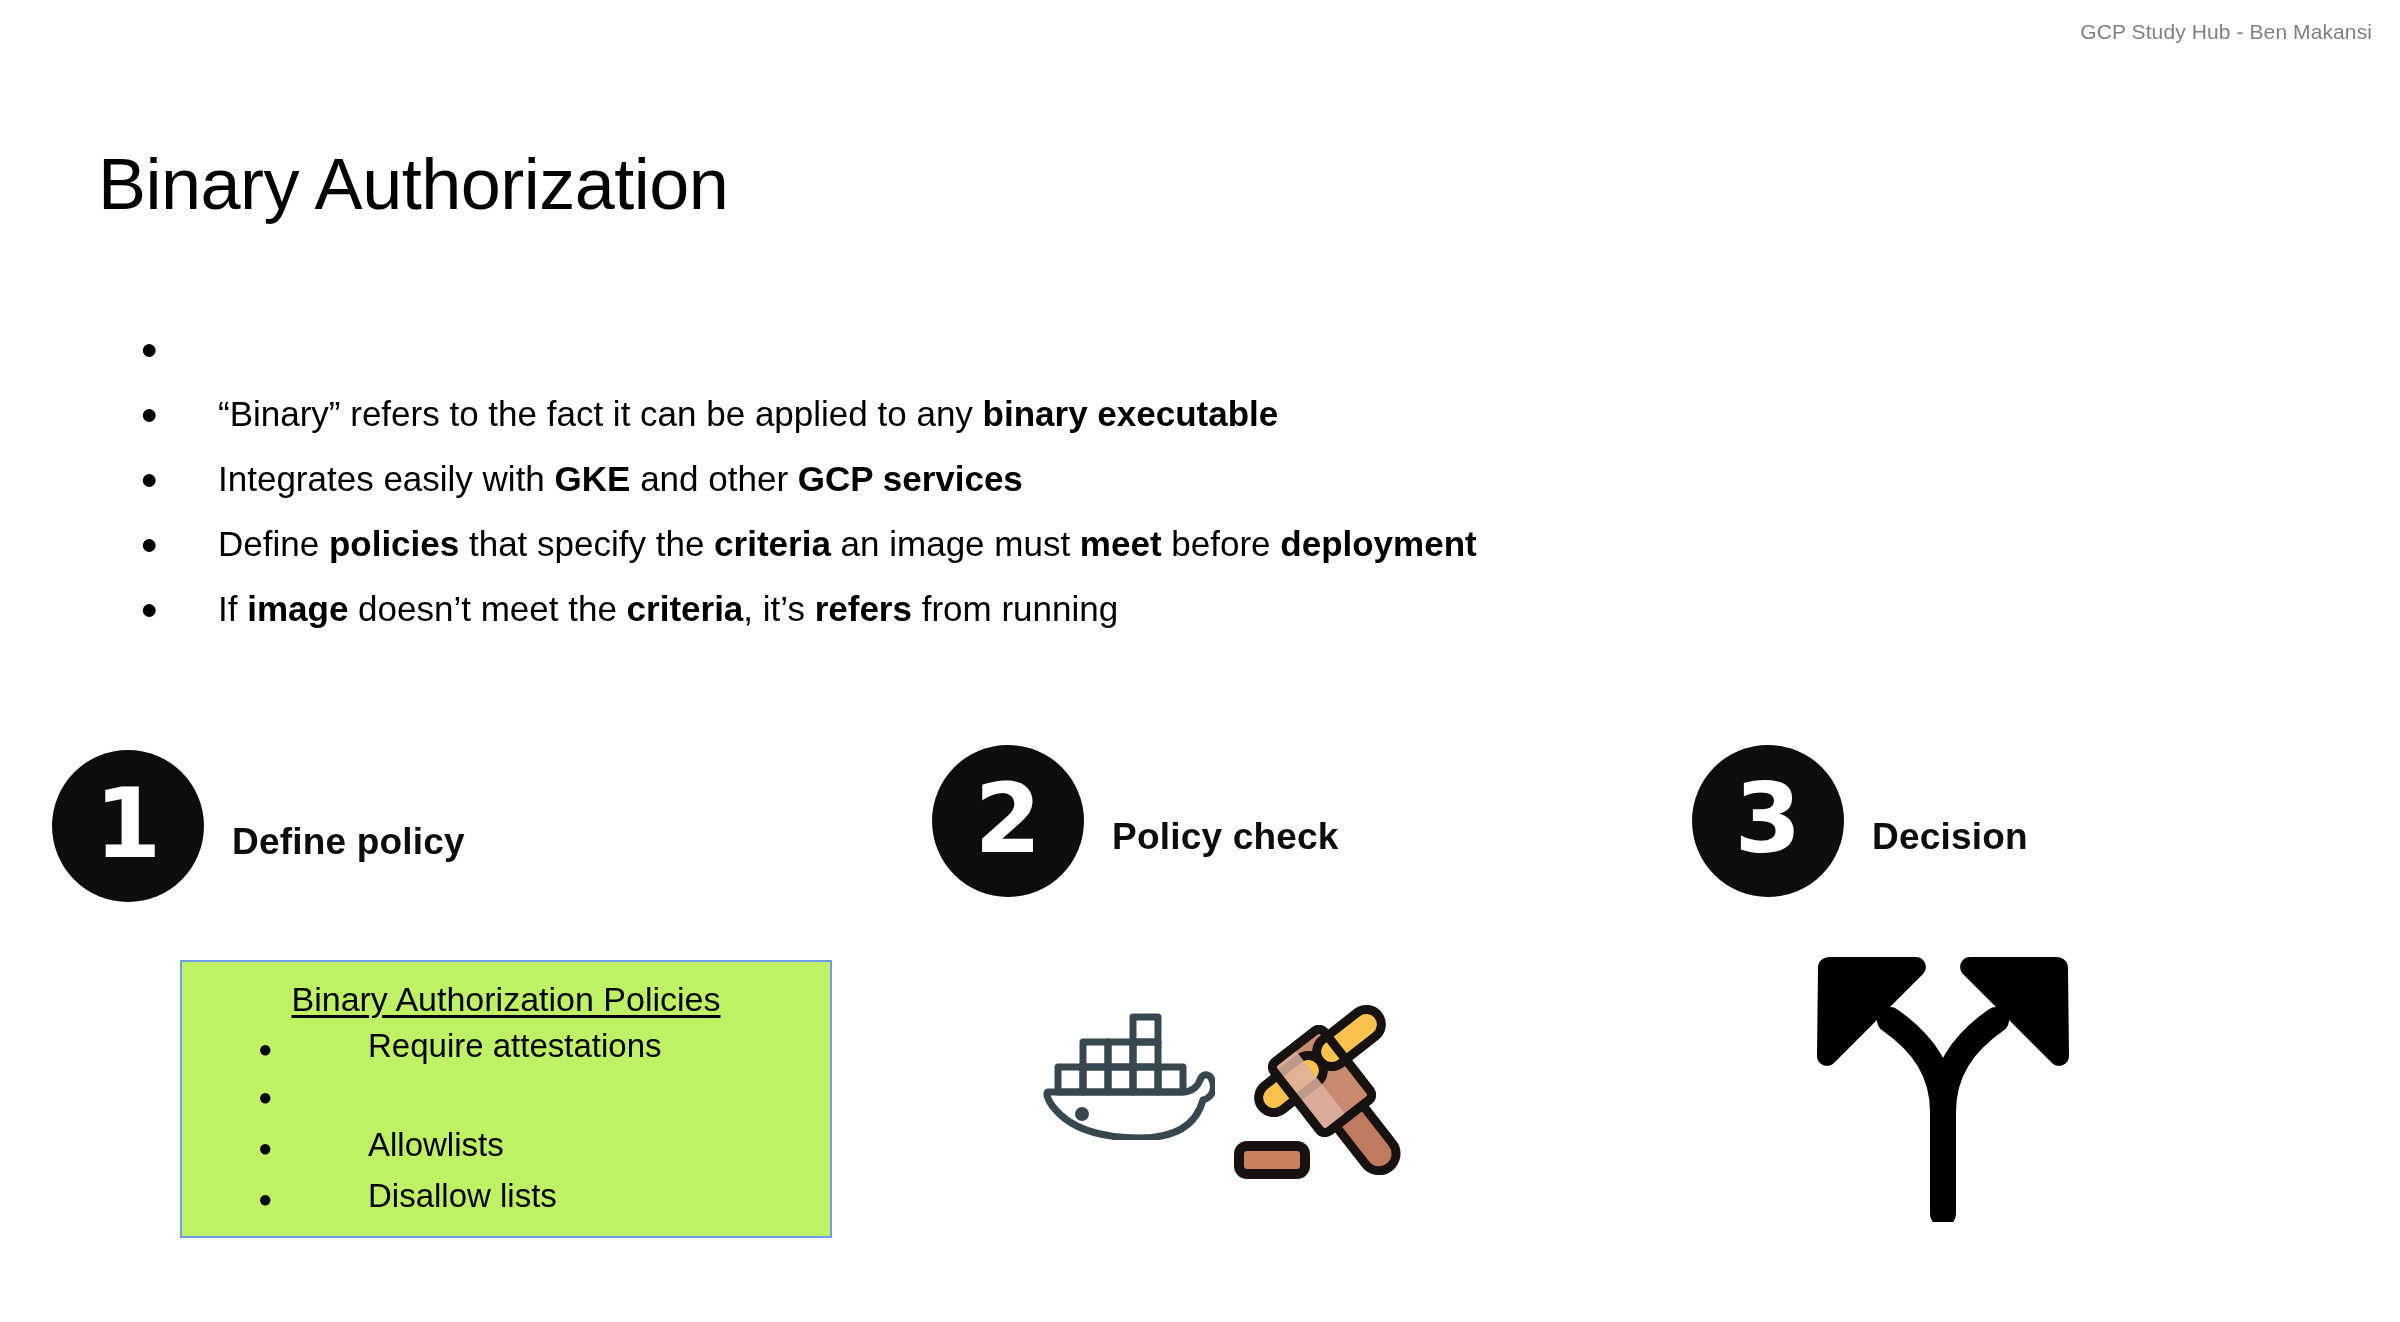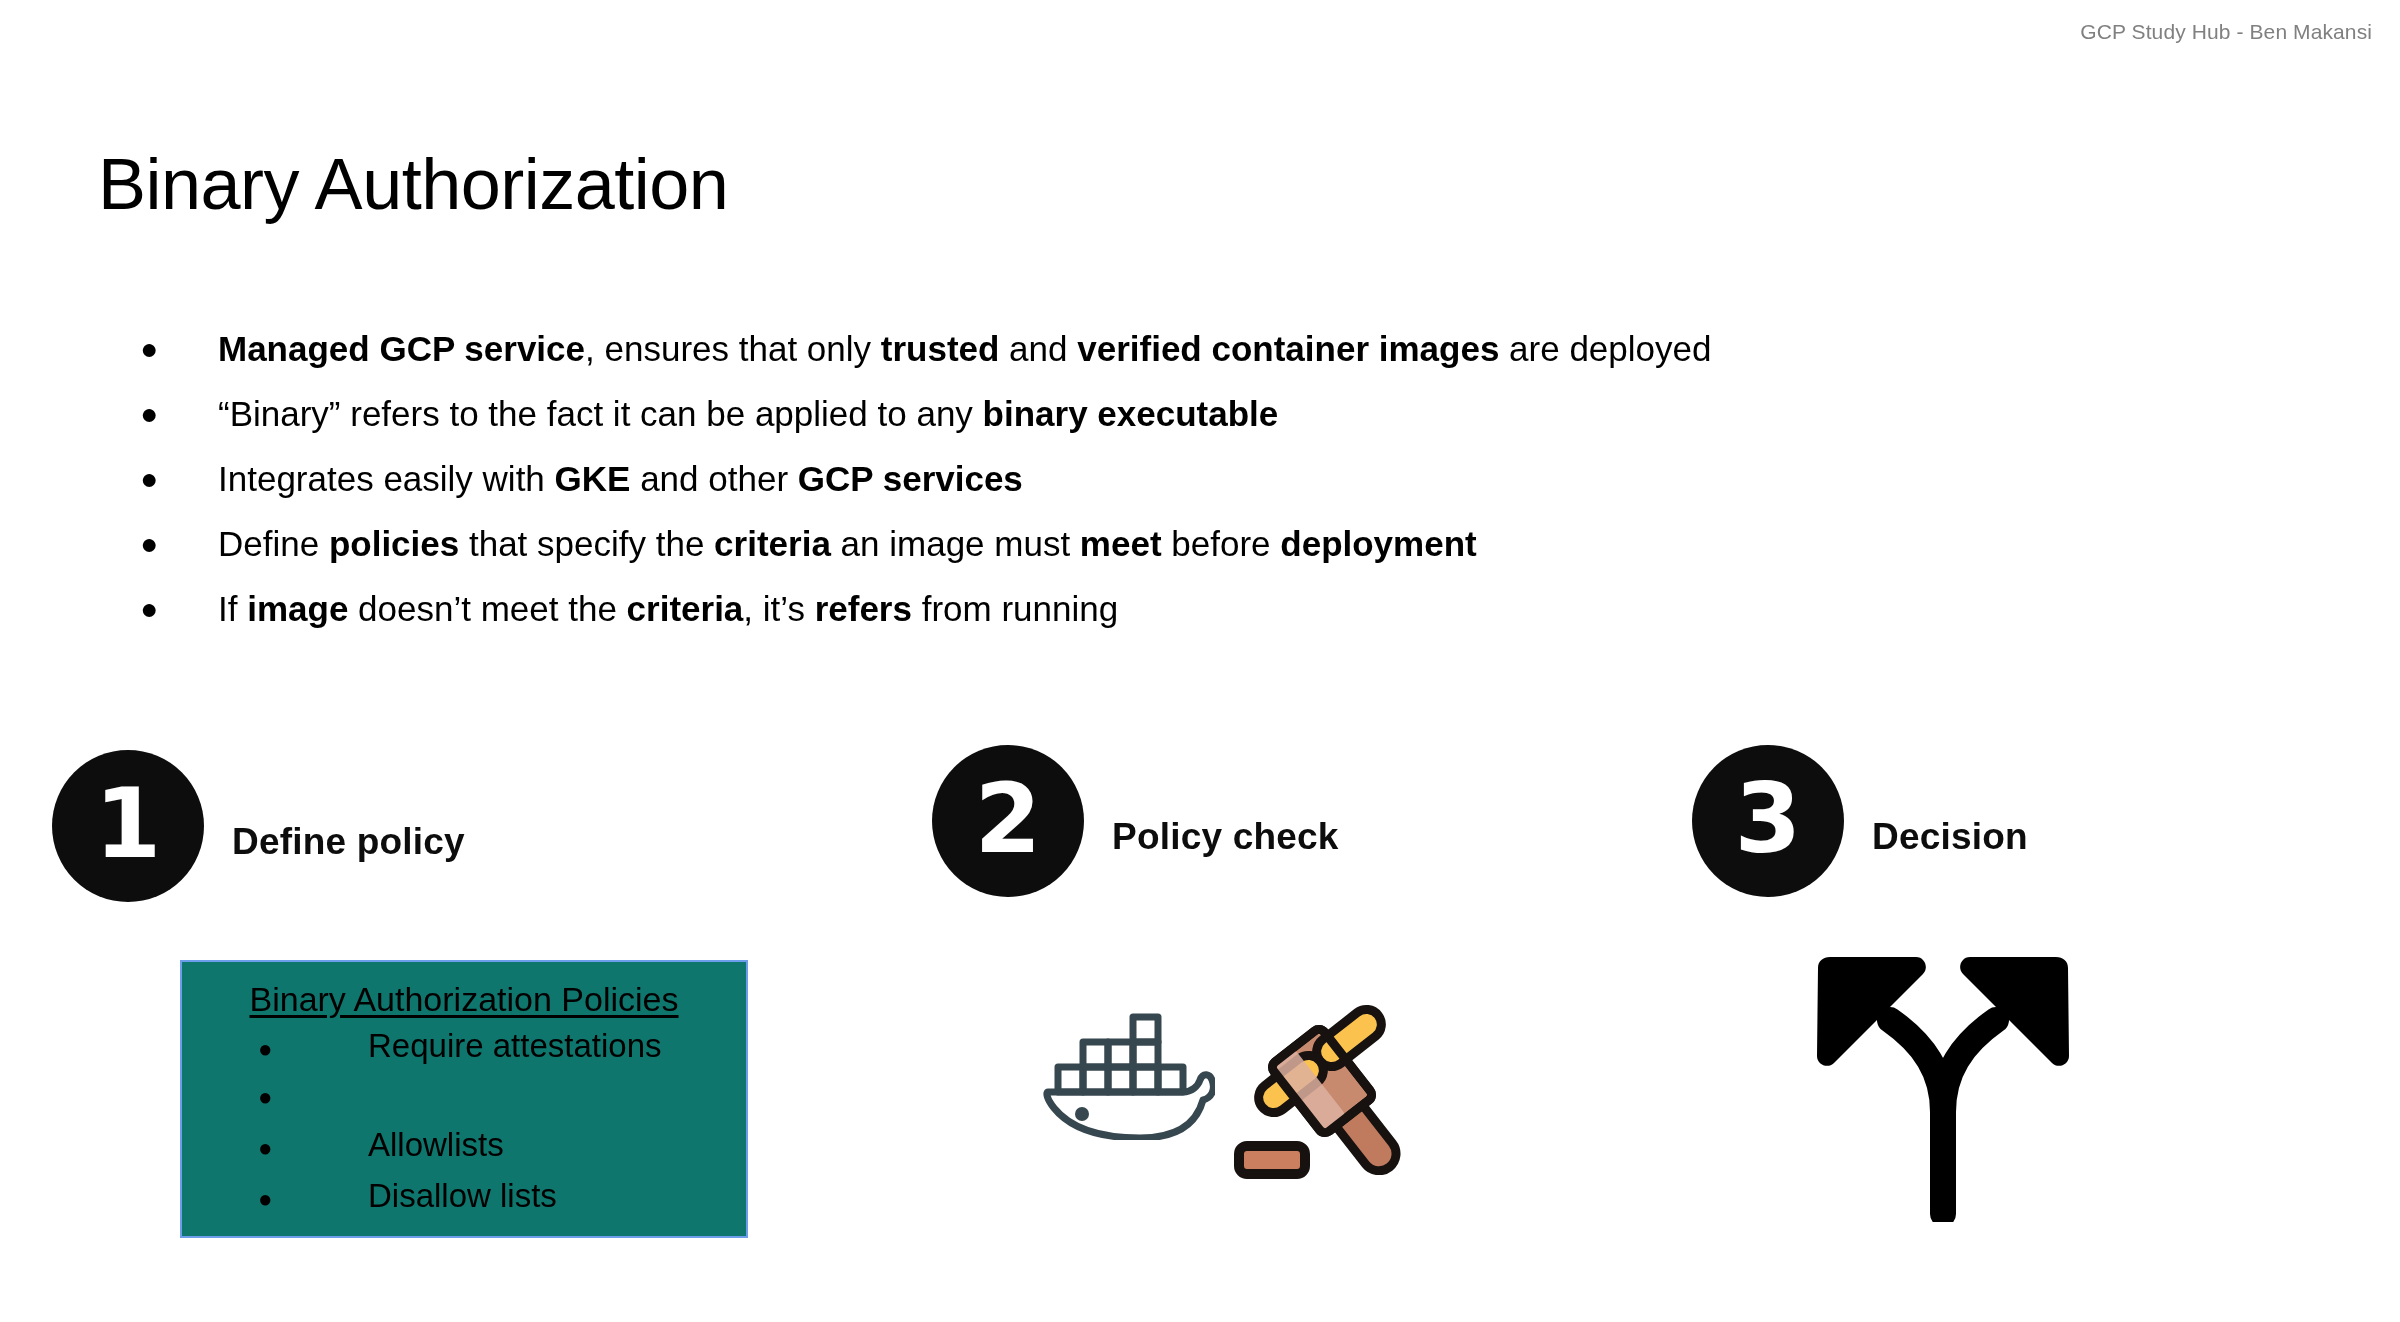"Managed GCP service, ensures that" span.bullet-text { html: <span><b>Managed GCP service</b><span>, ensures that only </span><b>trusted</b><span> and </span><b>verified container images</b><span> are deployed</span></span> -> none }
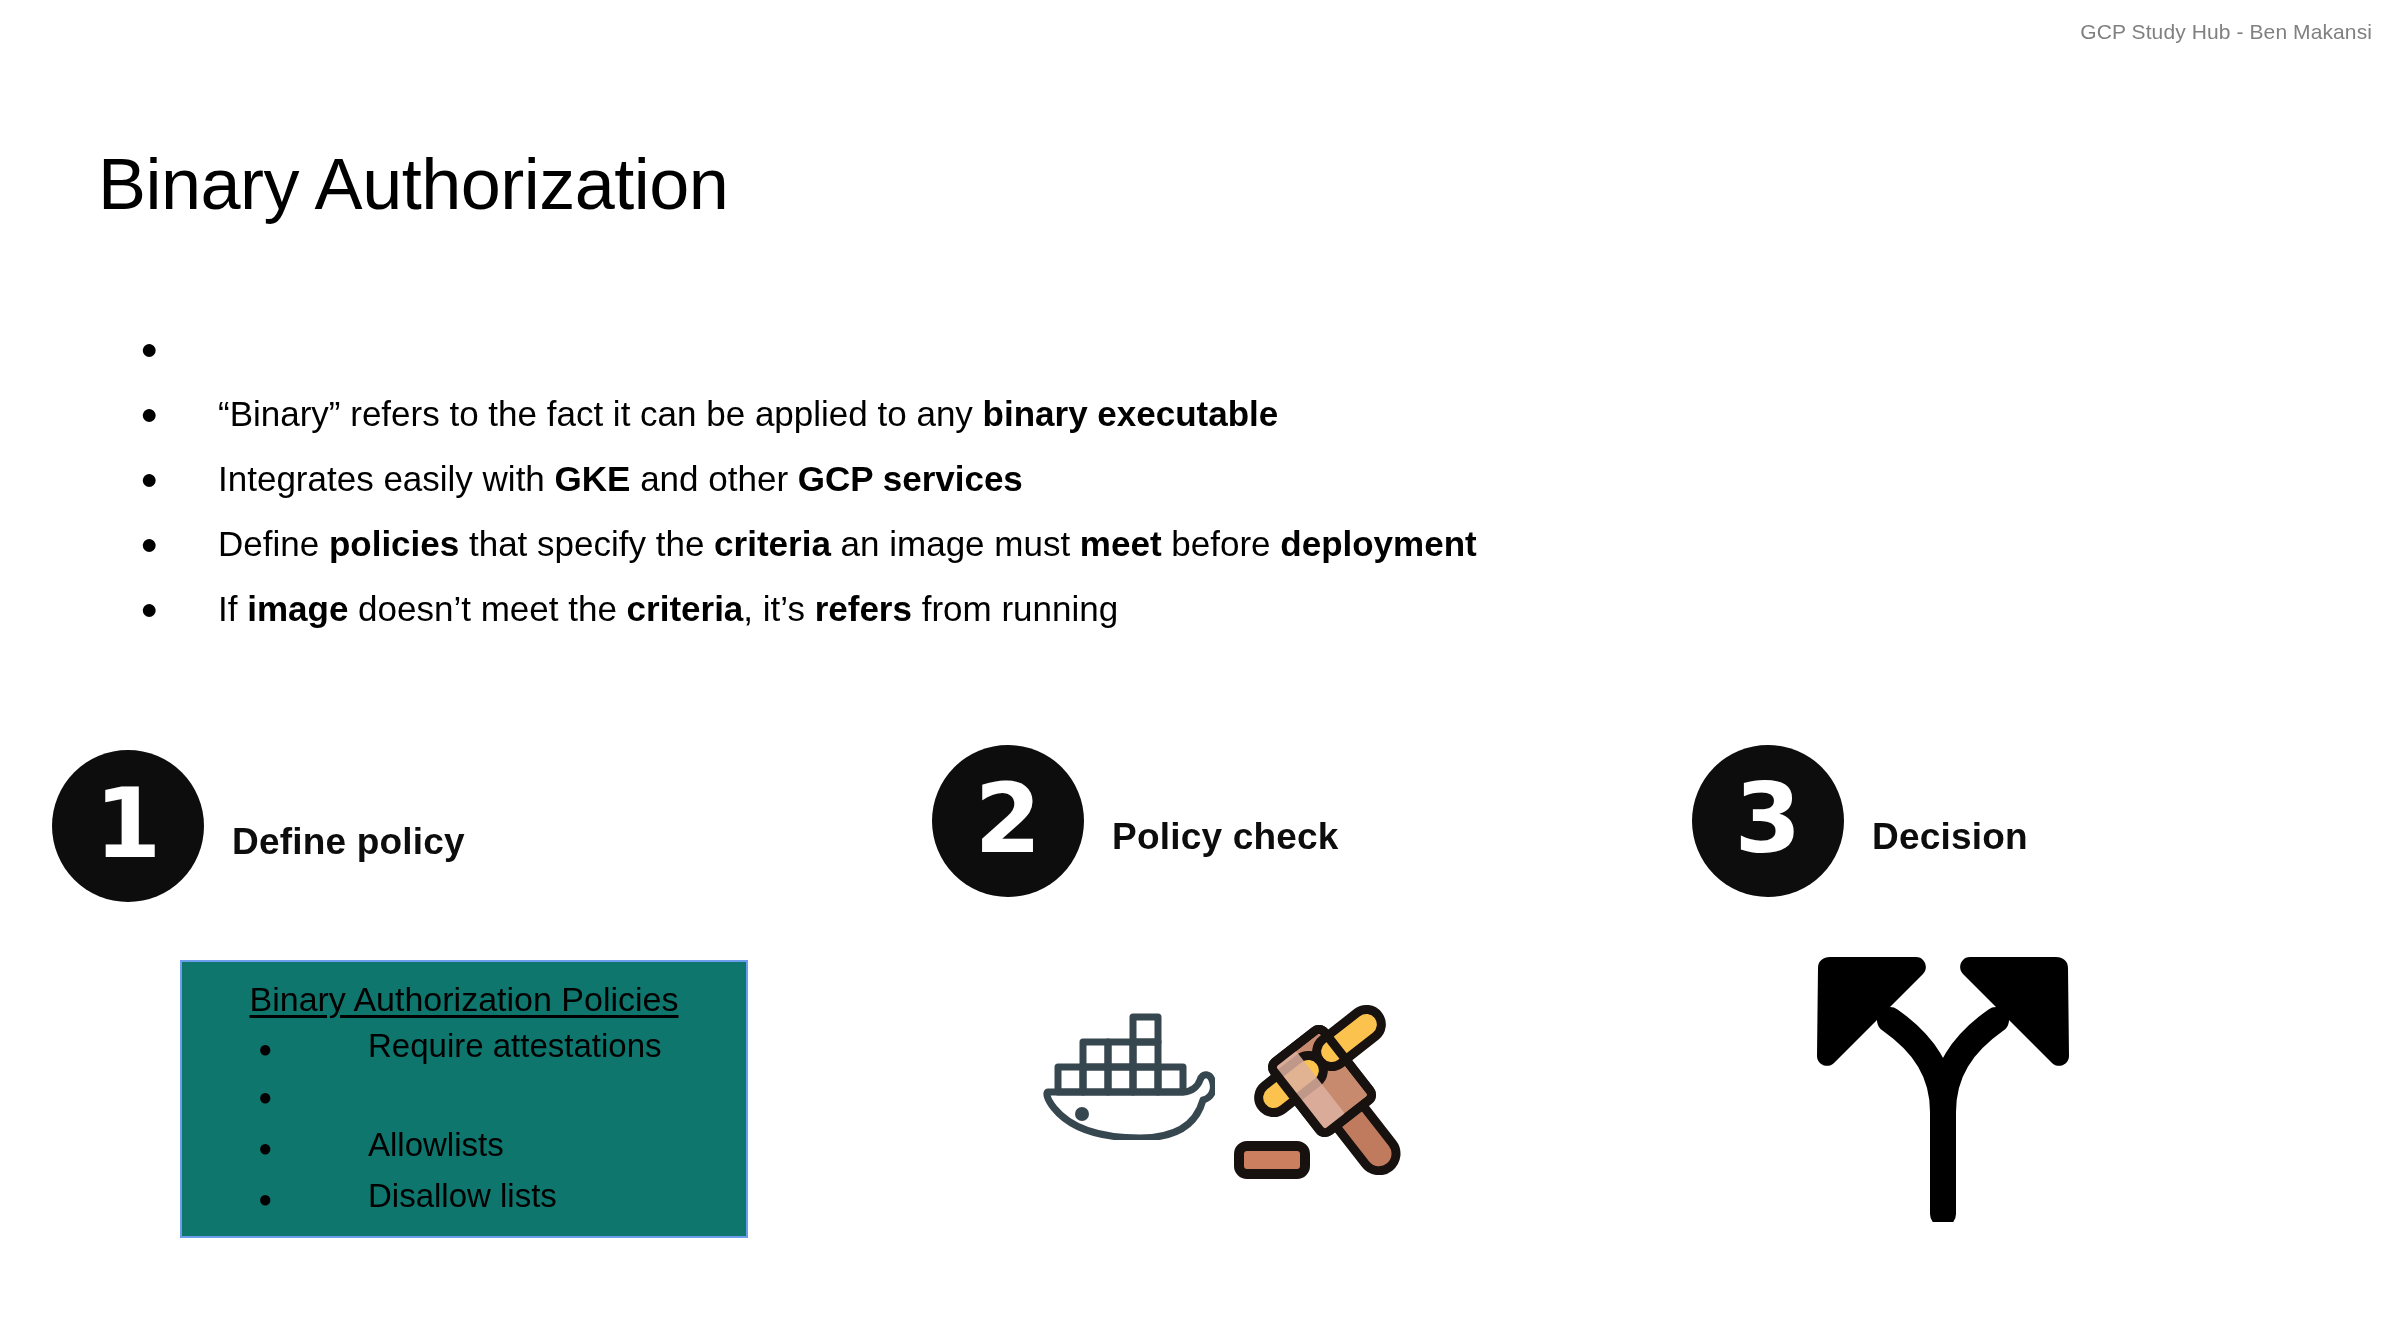"Binary Authorization Policies" .policy-box { background: #0f766e -> #bef264; width: 568px -> 652px }
